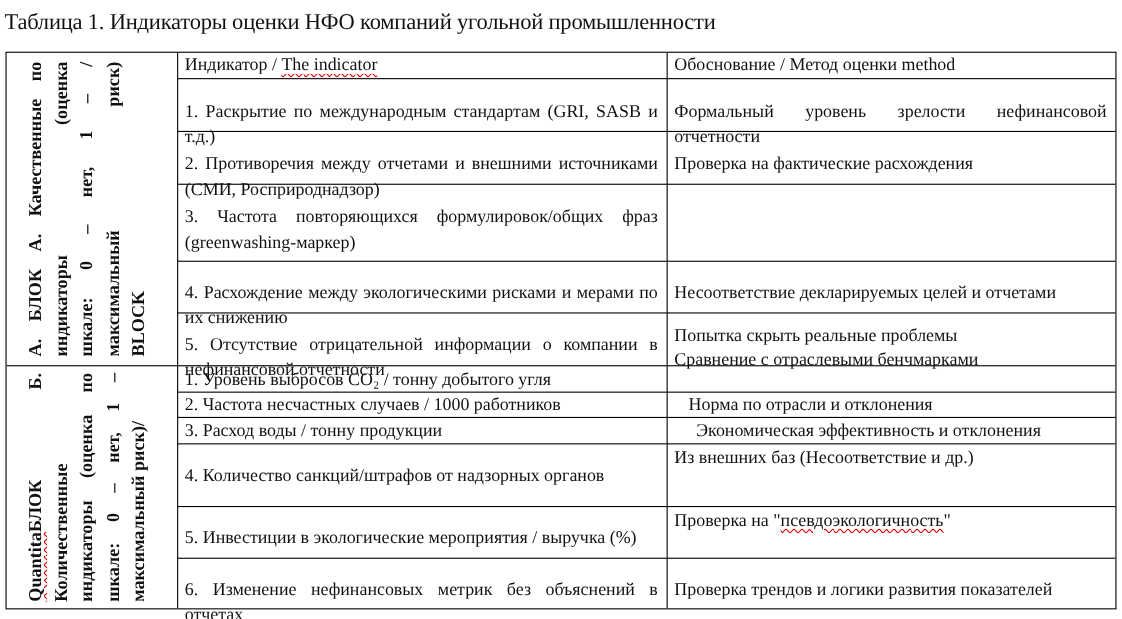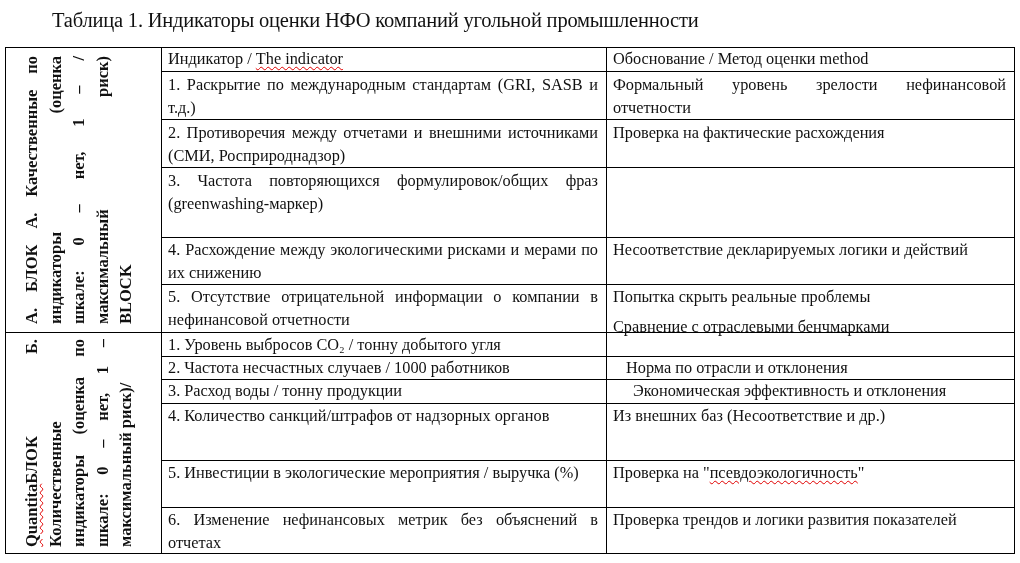"Таблица 1. Индикаторы оценки НФО" .caption { margin-left: 48px -> none }
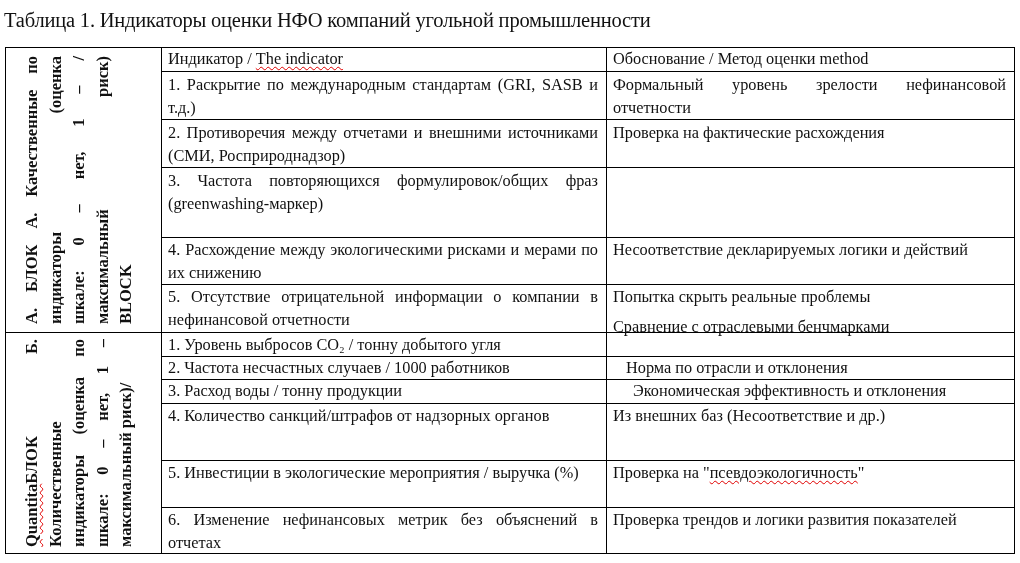"1. Раскрытие по международным стандартам" .cell.just { margin-top: none -> 16px }
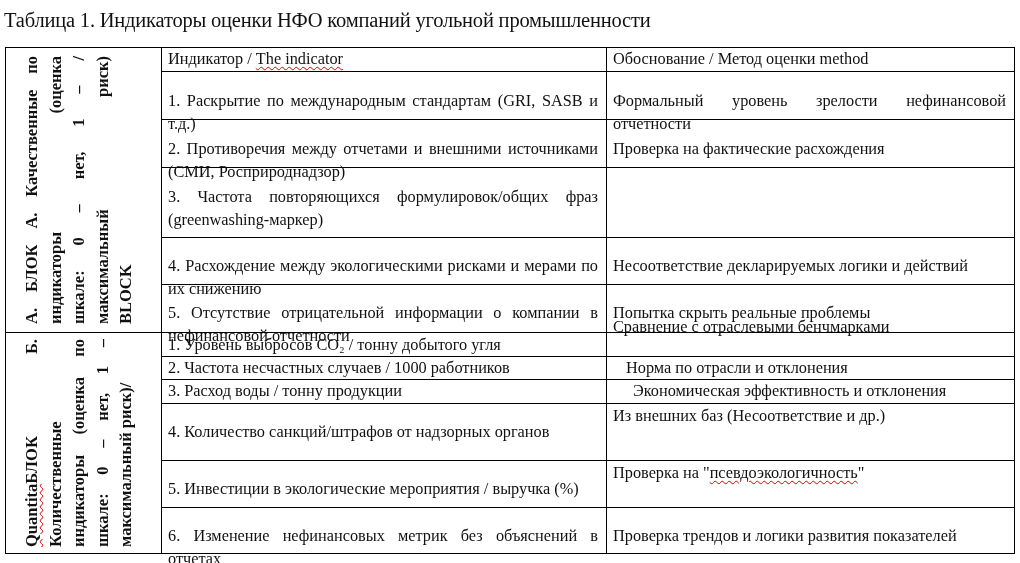"Несоответствие декларируемых логики и" div.cell { text: логики и действий -> целей и отчетами }
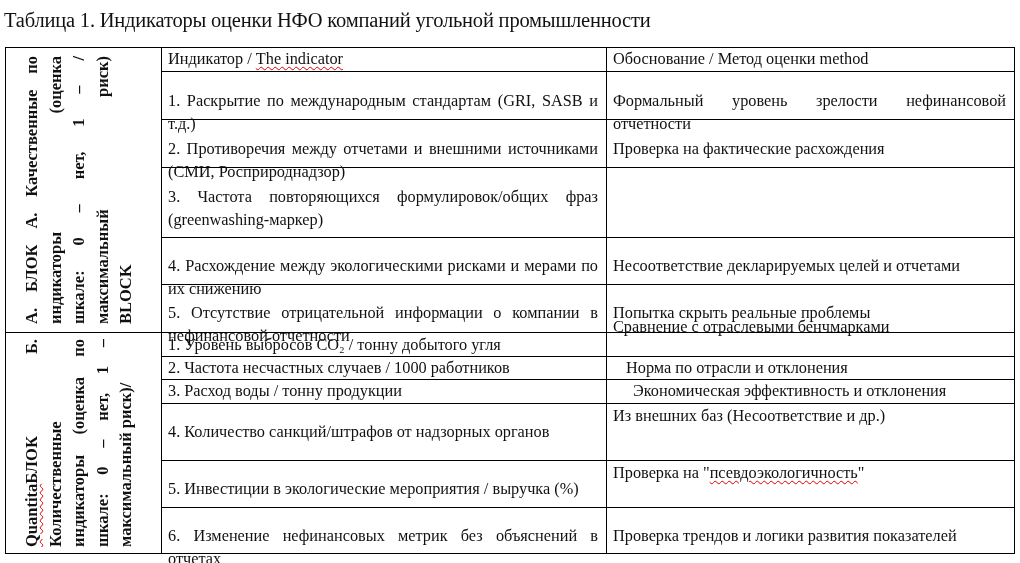"Попытка скрыть реальные проблемы" div.cell { top: 238px -> 230px }
